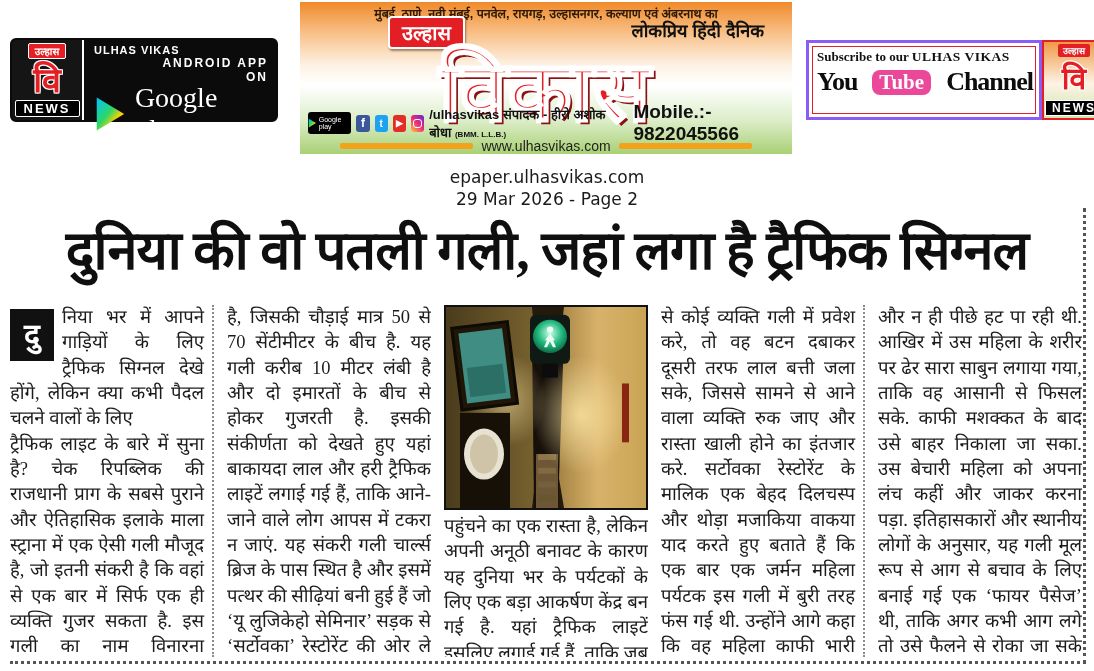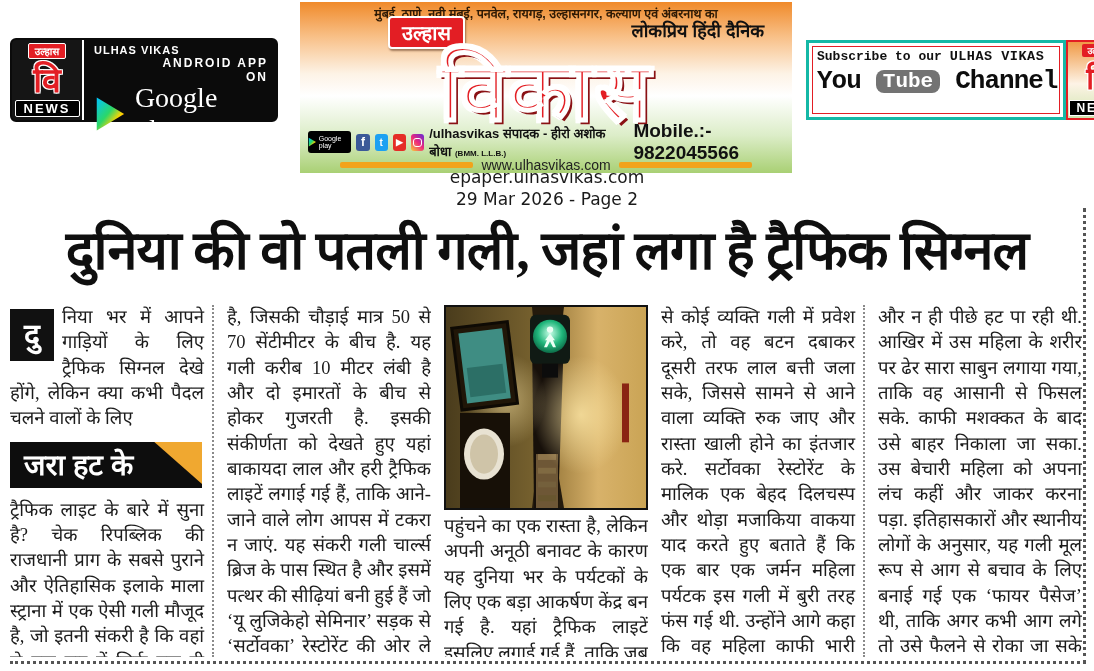"मुंबई, ठाणे, नवी मुंबई, पनवेल," .masthead { height: 171px -> 152px }
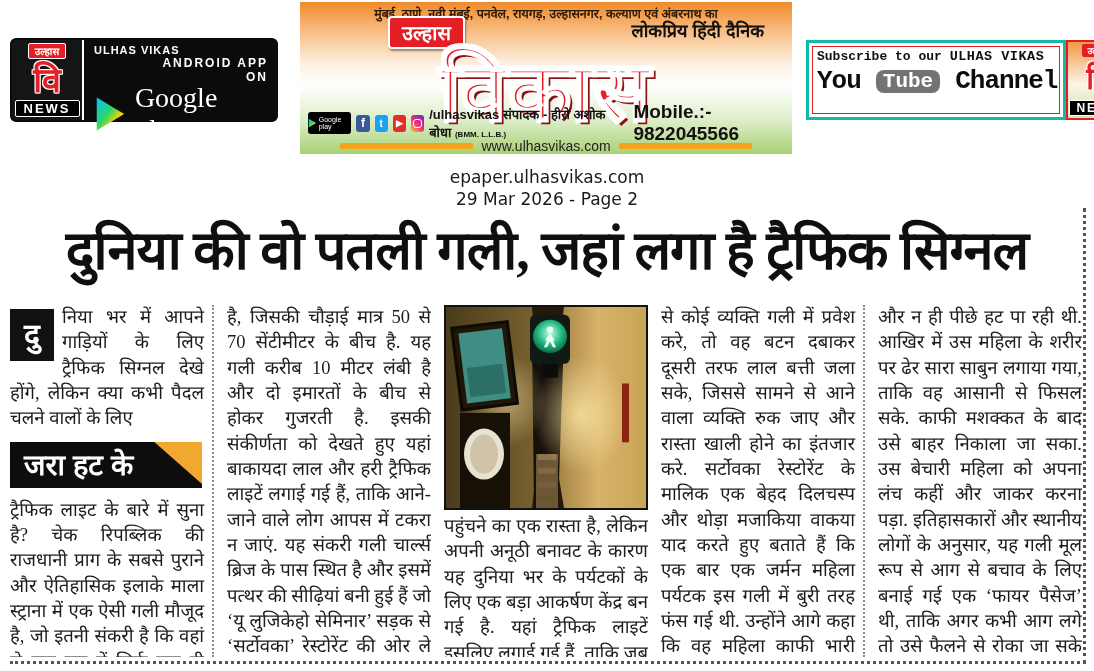"Subscribe to our ULHAS VIKAS" .sub-box { border: 3px solid #14b8a6 -> 3px solid #8b5cf6; font-family: Liberation Mono, monospace -> Liberation Serif, serif }
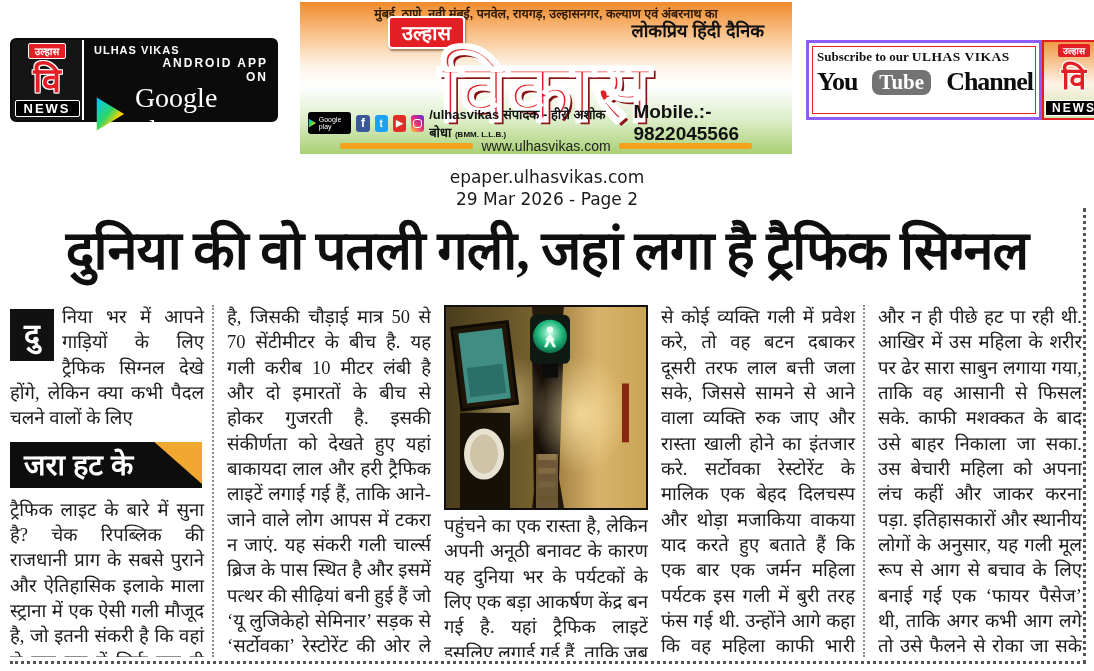"Tube" .yt-tube { background: #737373 -> #ec4899 }
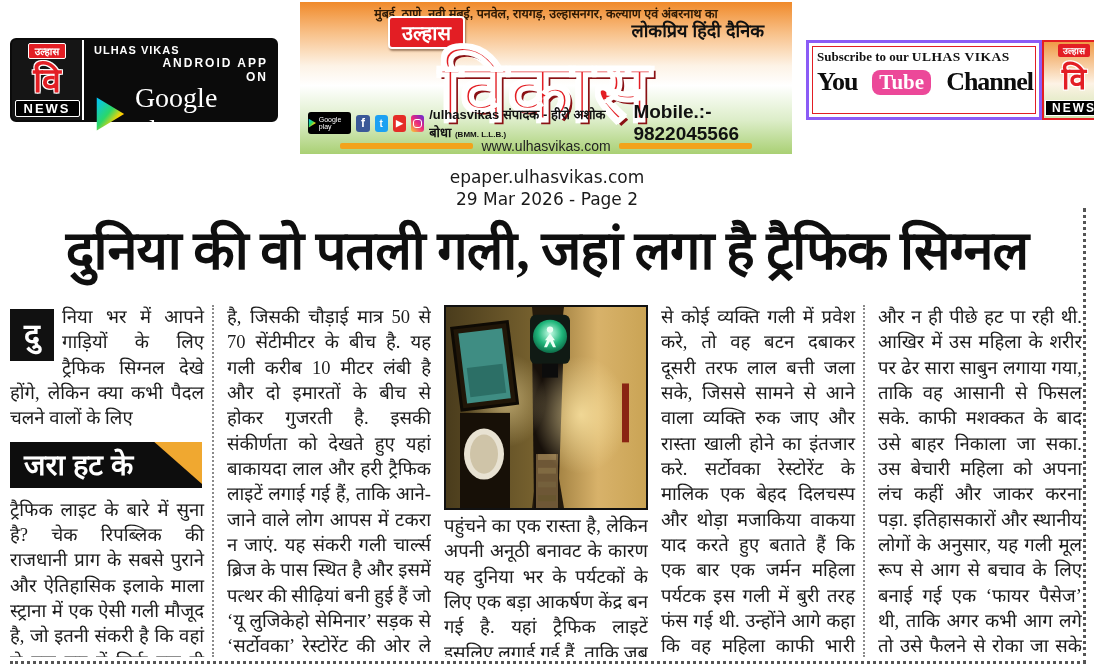"जरा हट के" div.section-banner { html: <div> <span>जरा हट के</span> <span></span> </div> -> none }
